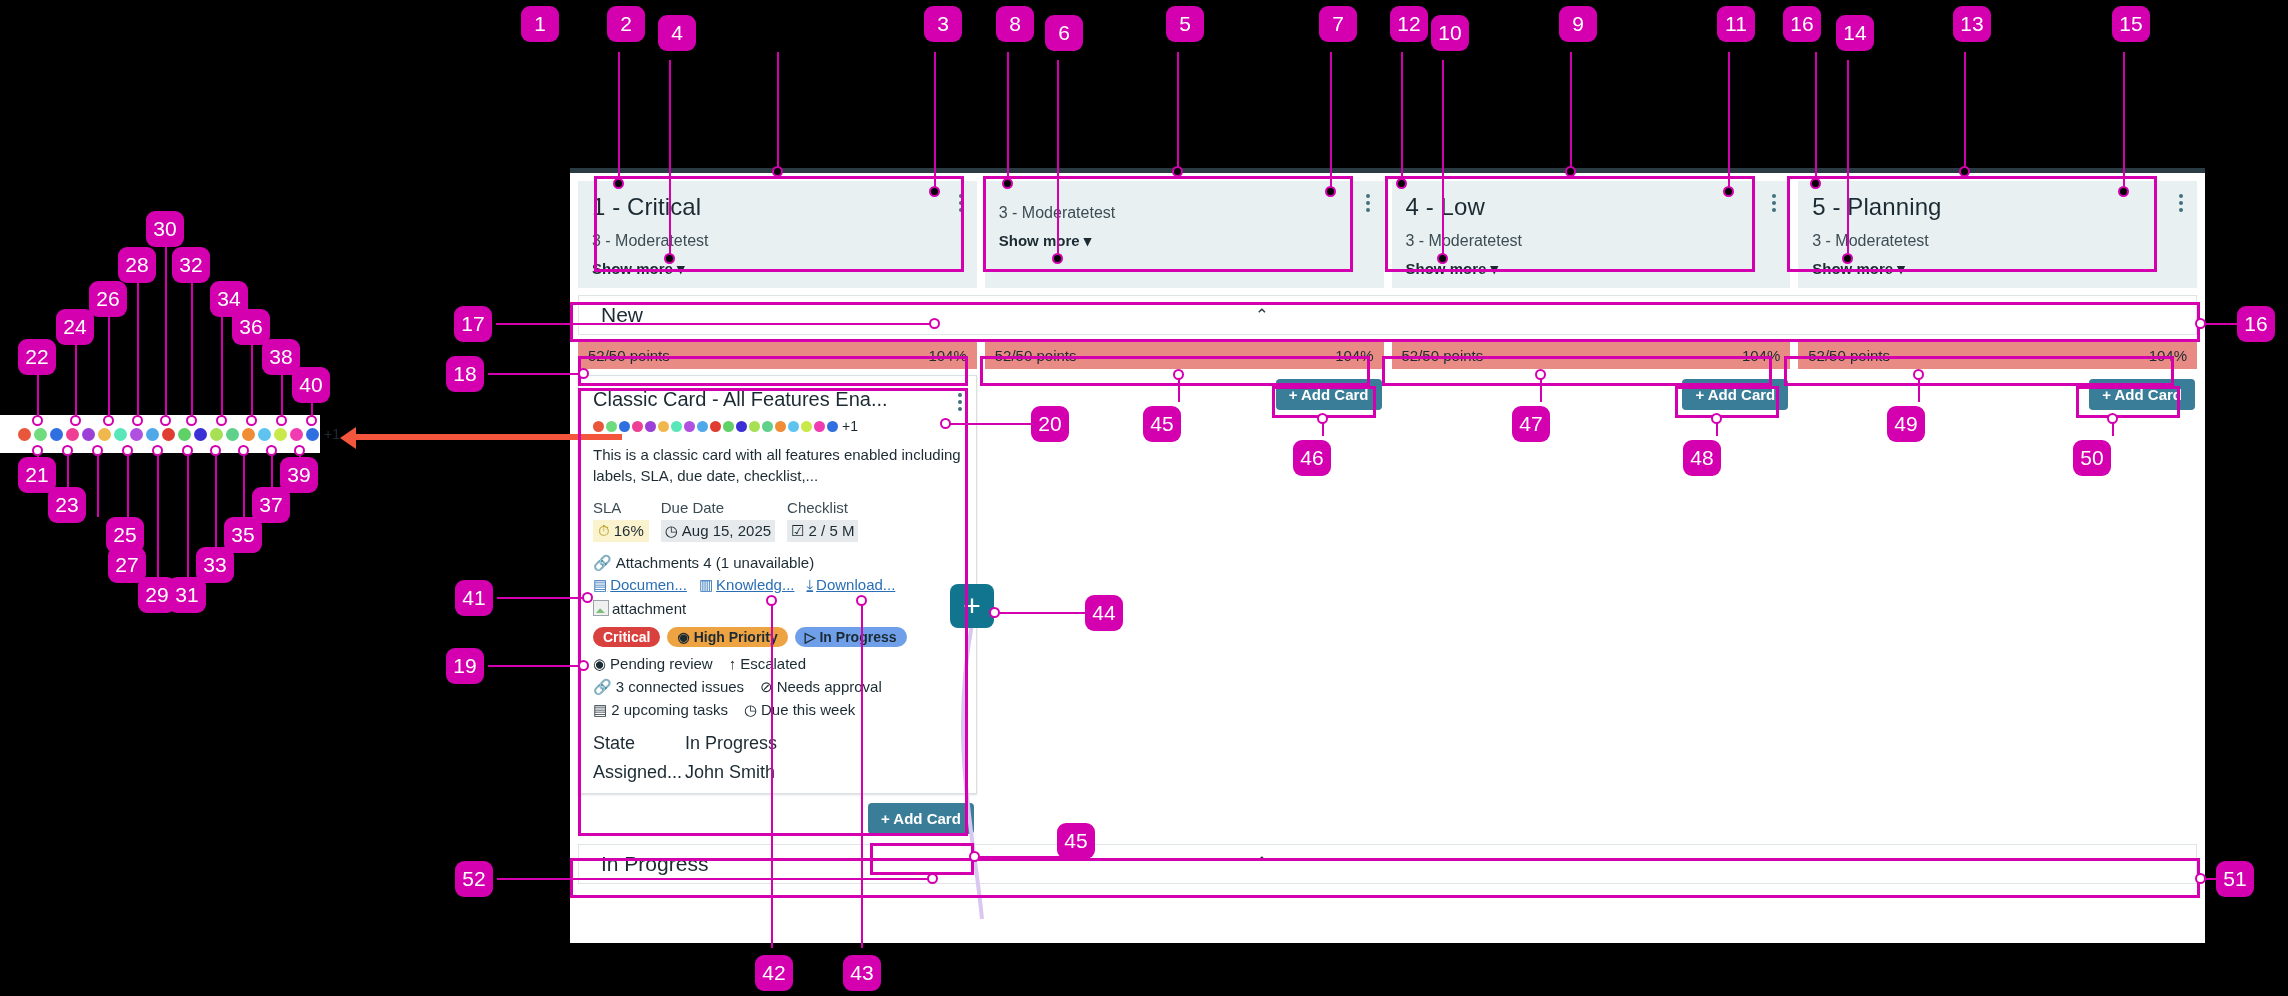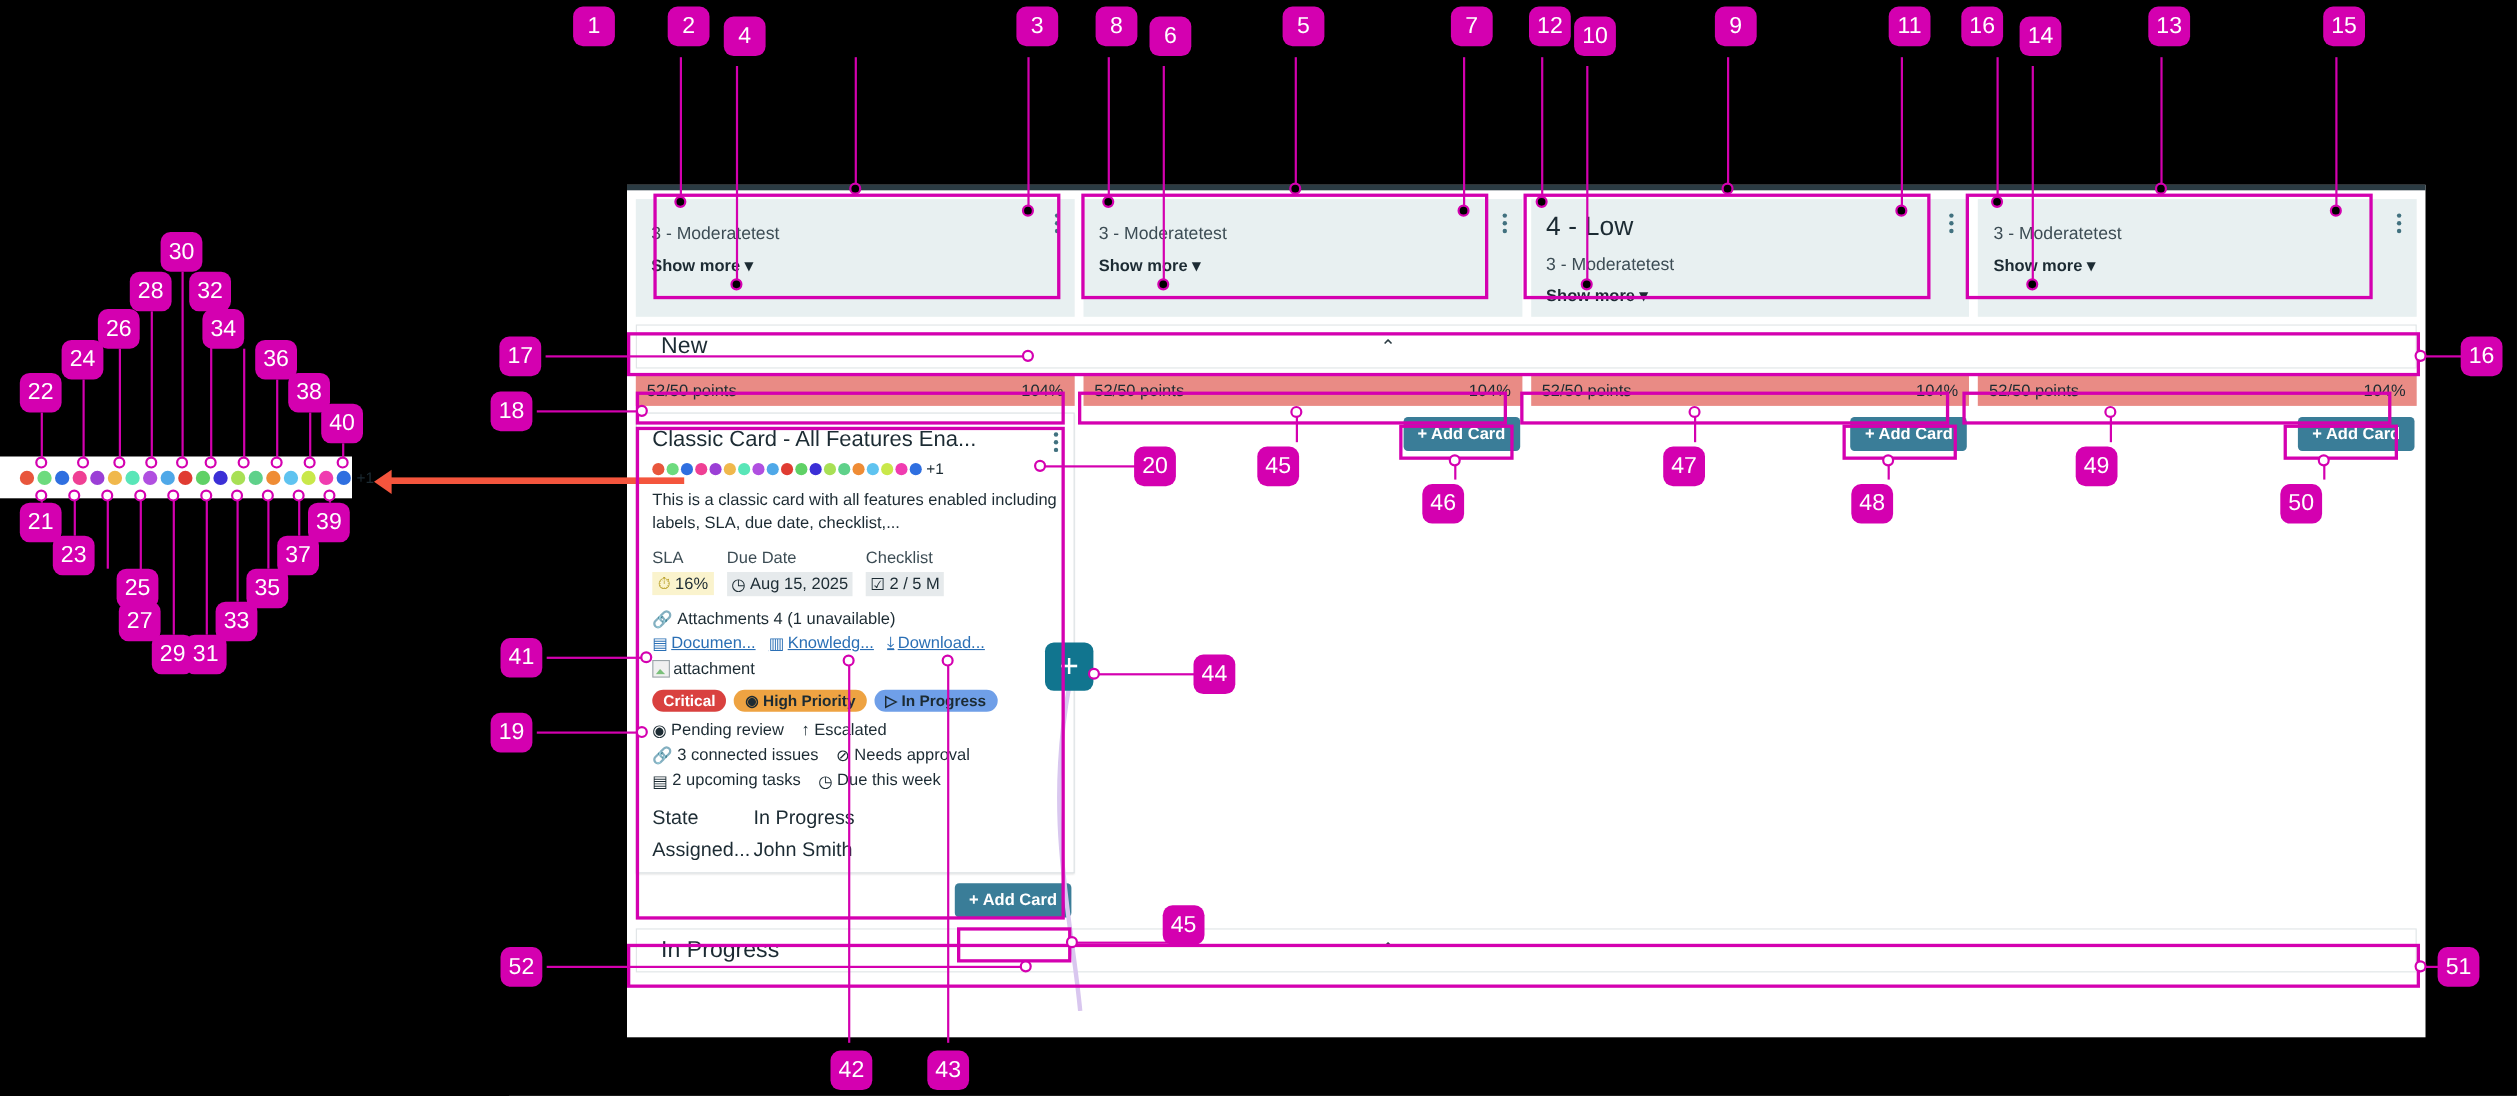"1 - Critical" div.col-title { html: none -> <div>1 - Critical</div> }
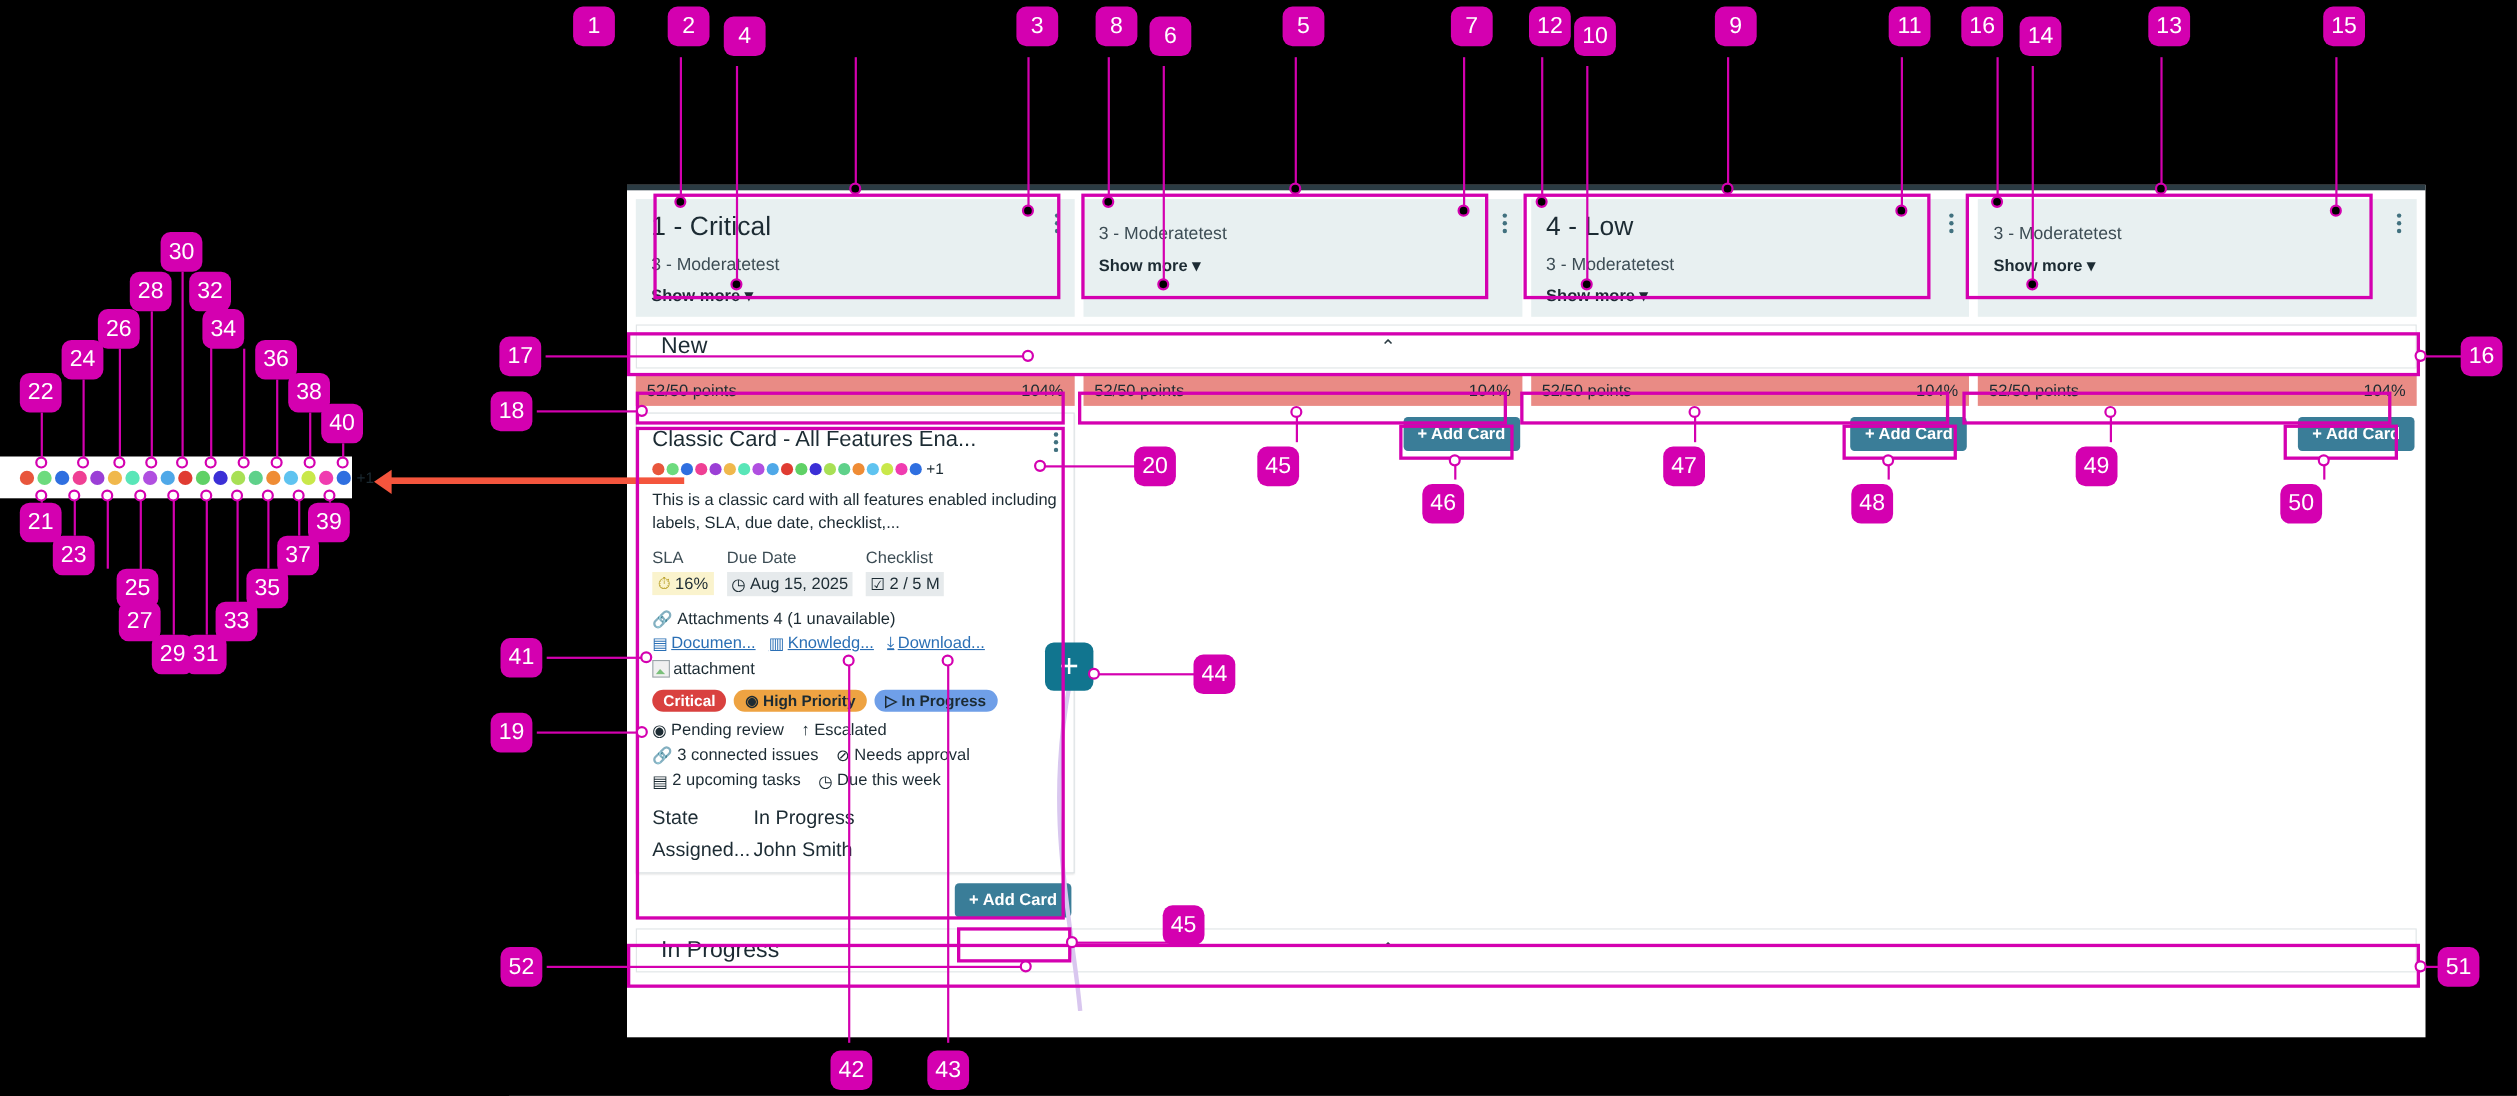"5 - Planning" div.col-title { html: none -> <div>5 - Planning</div> }
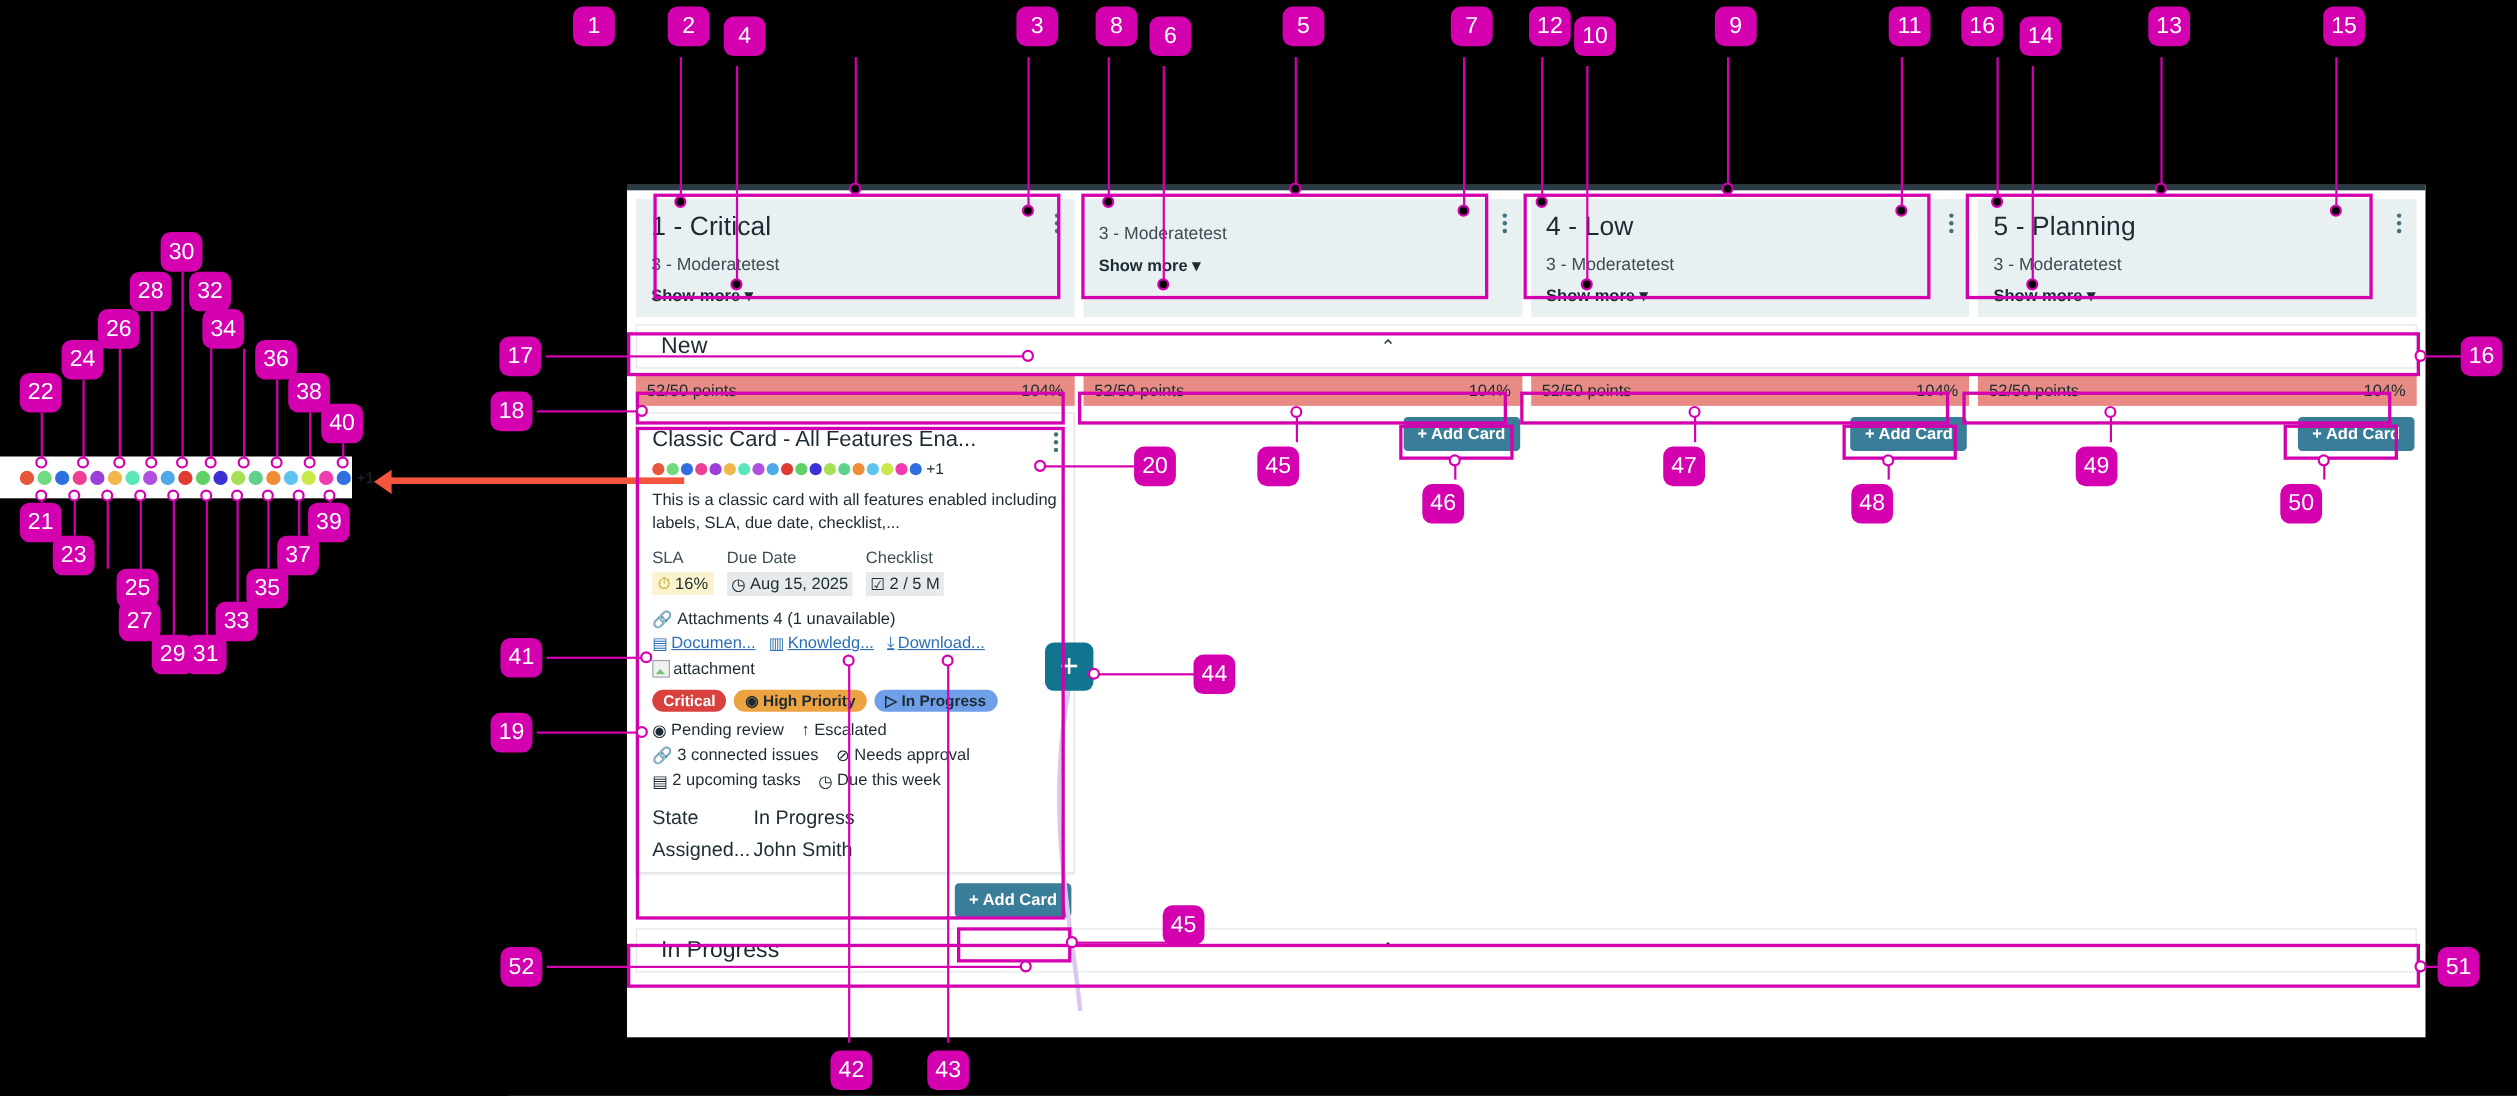"34" div.ann { left: 184px -> 210px }
